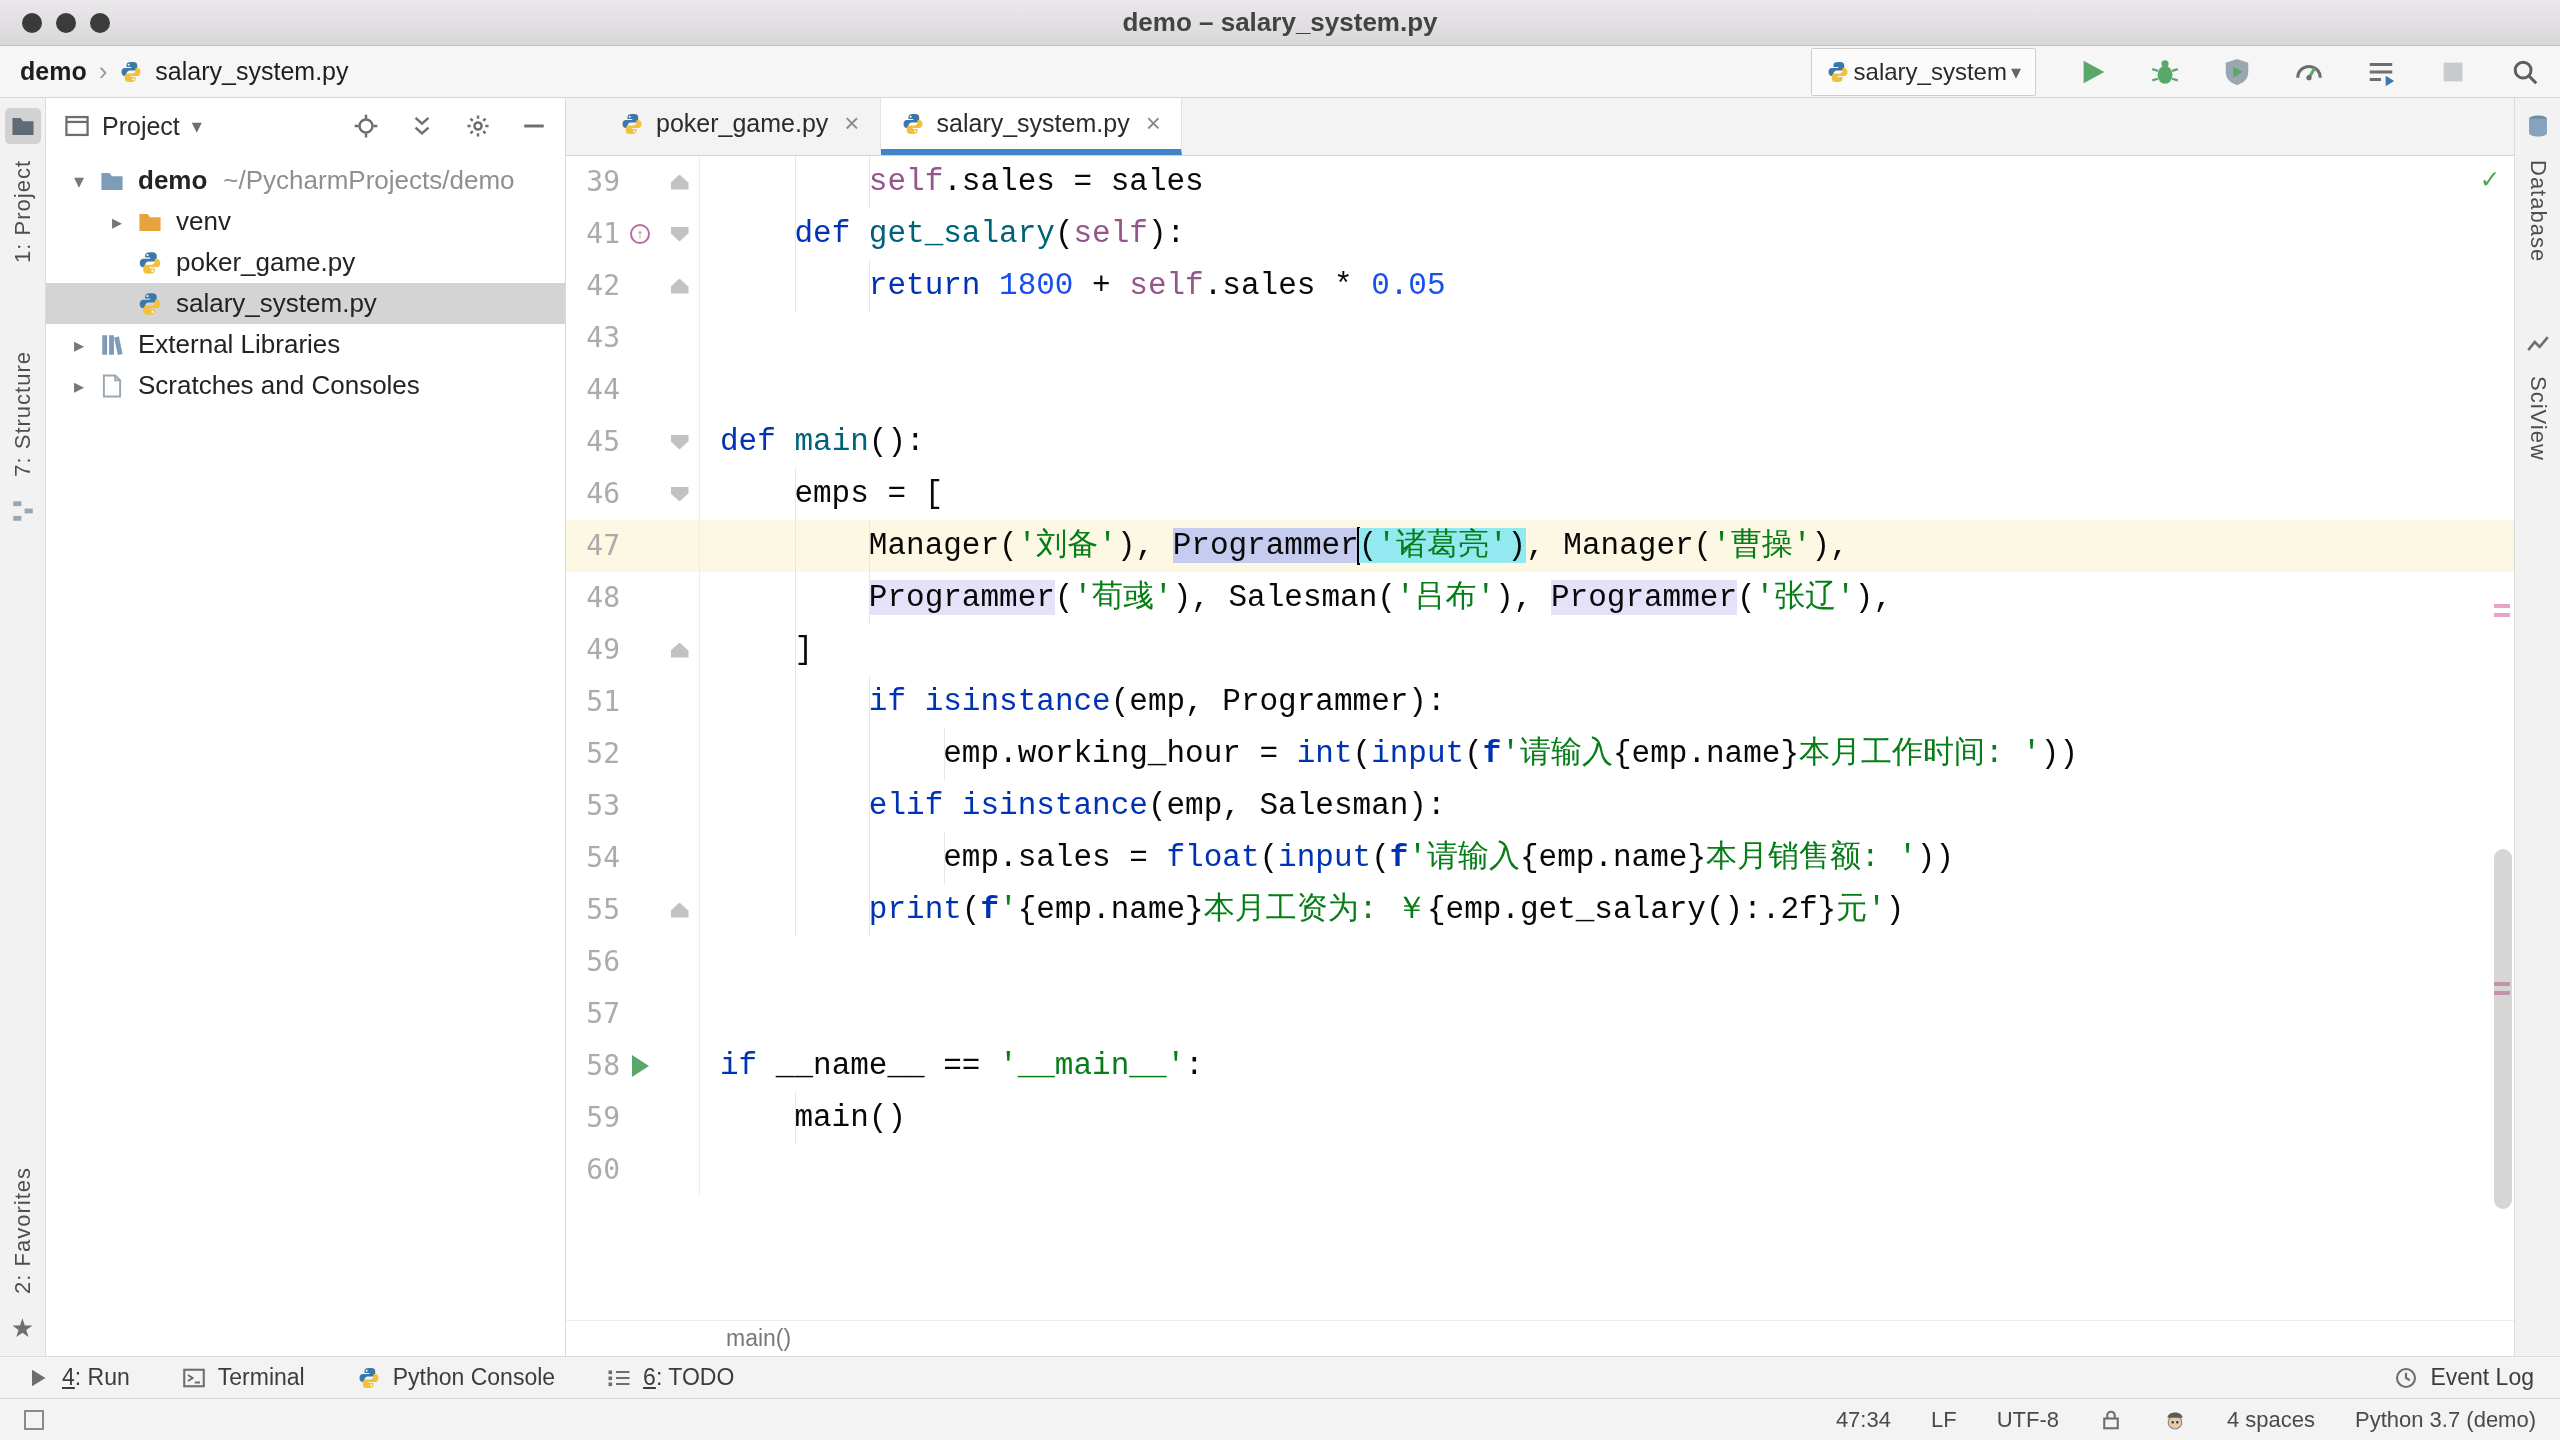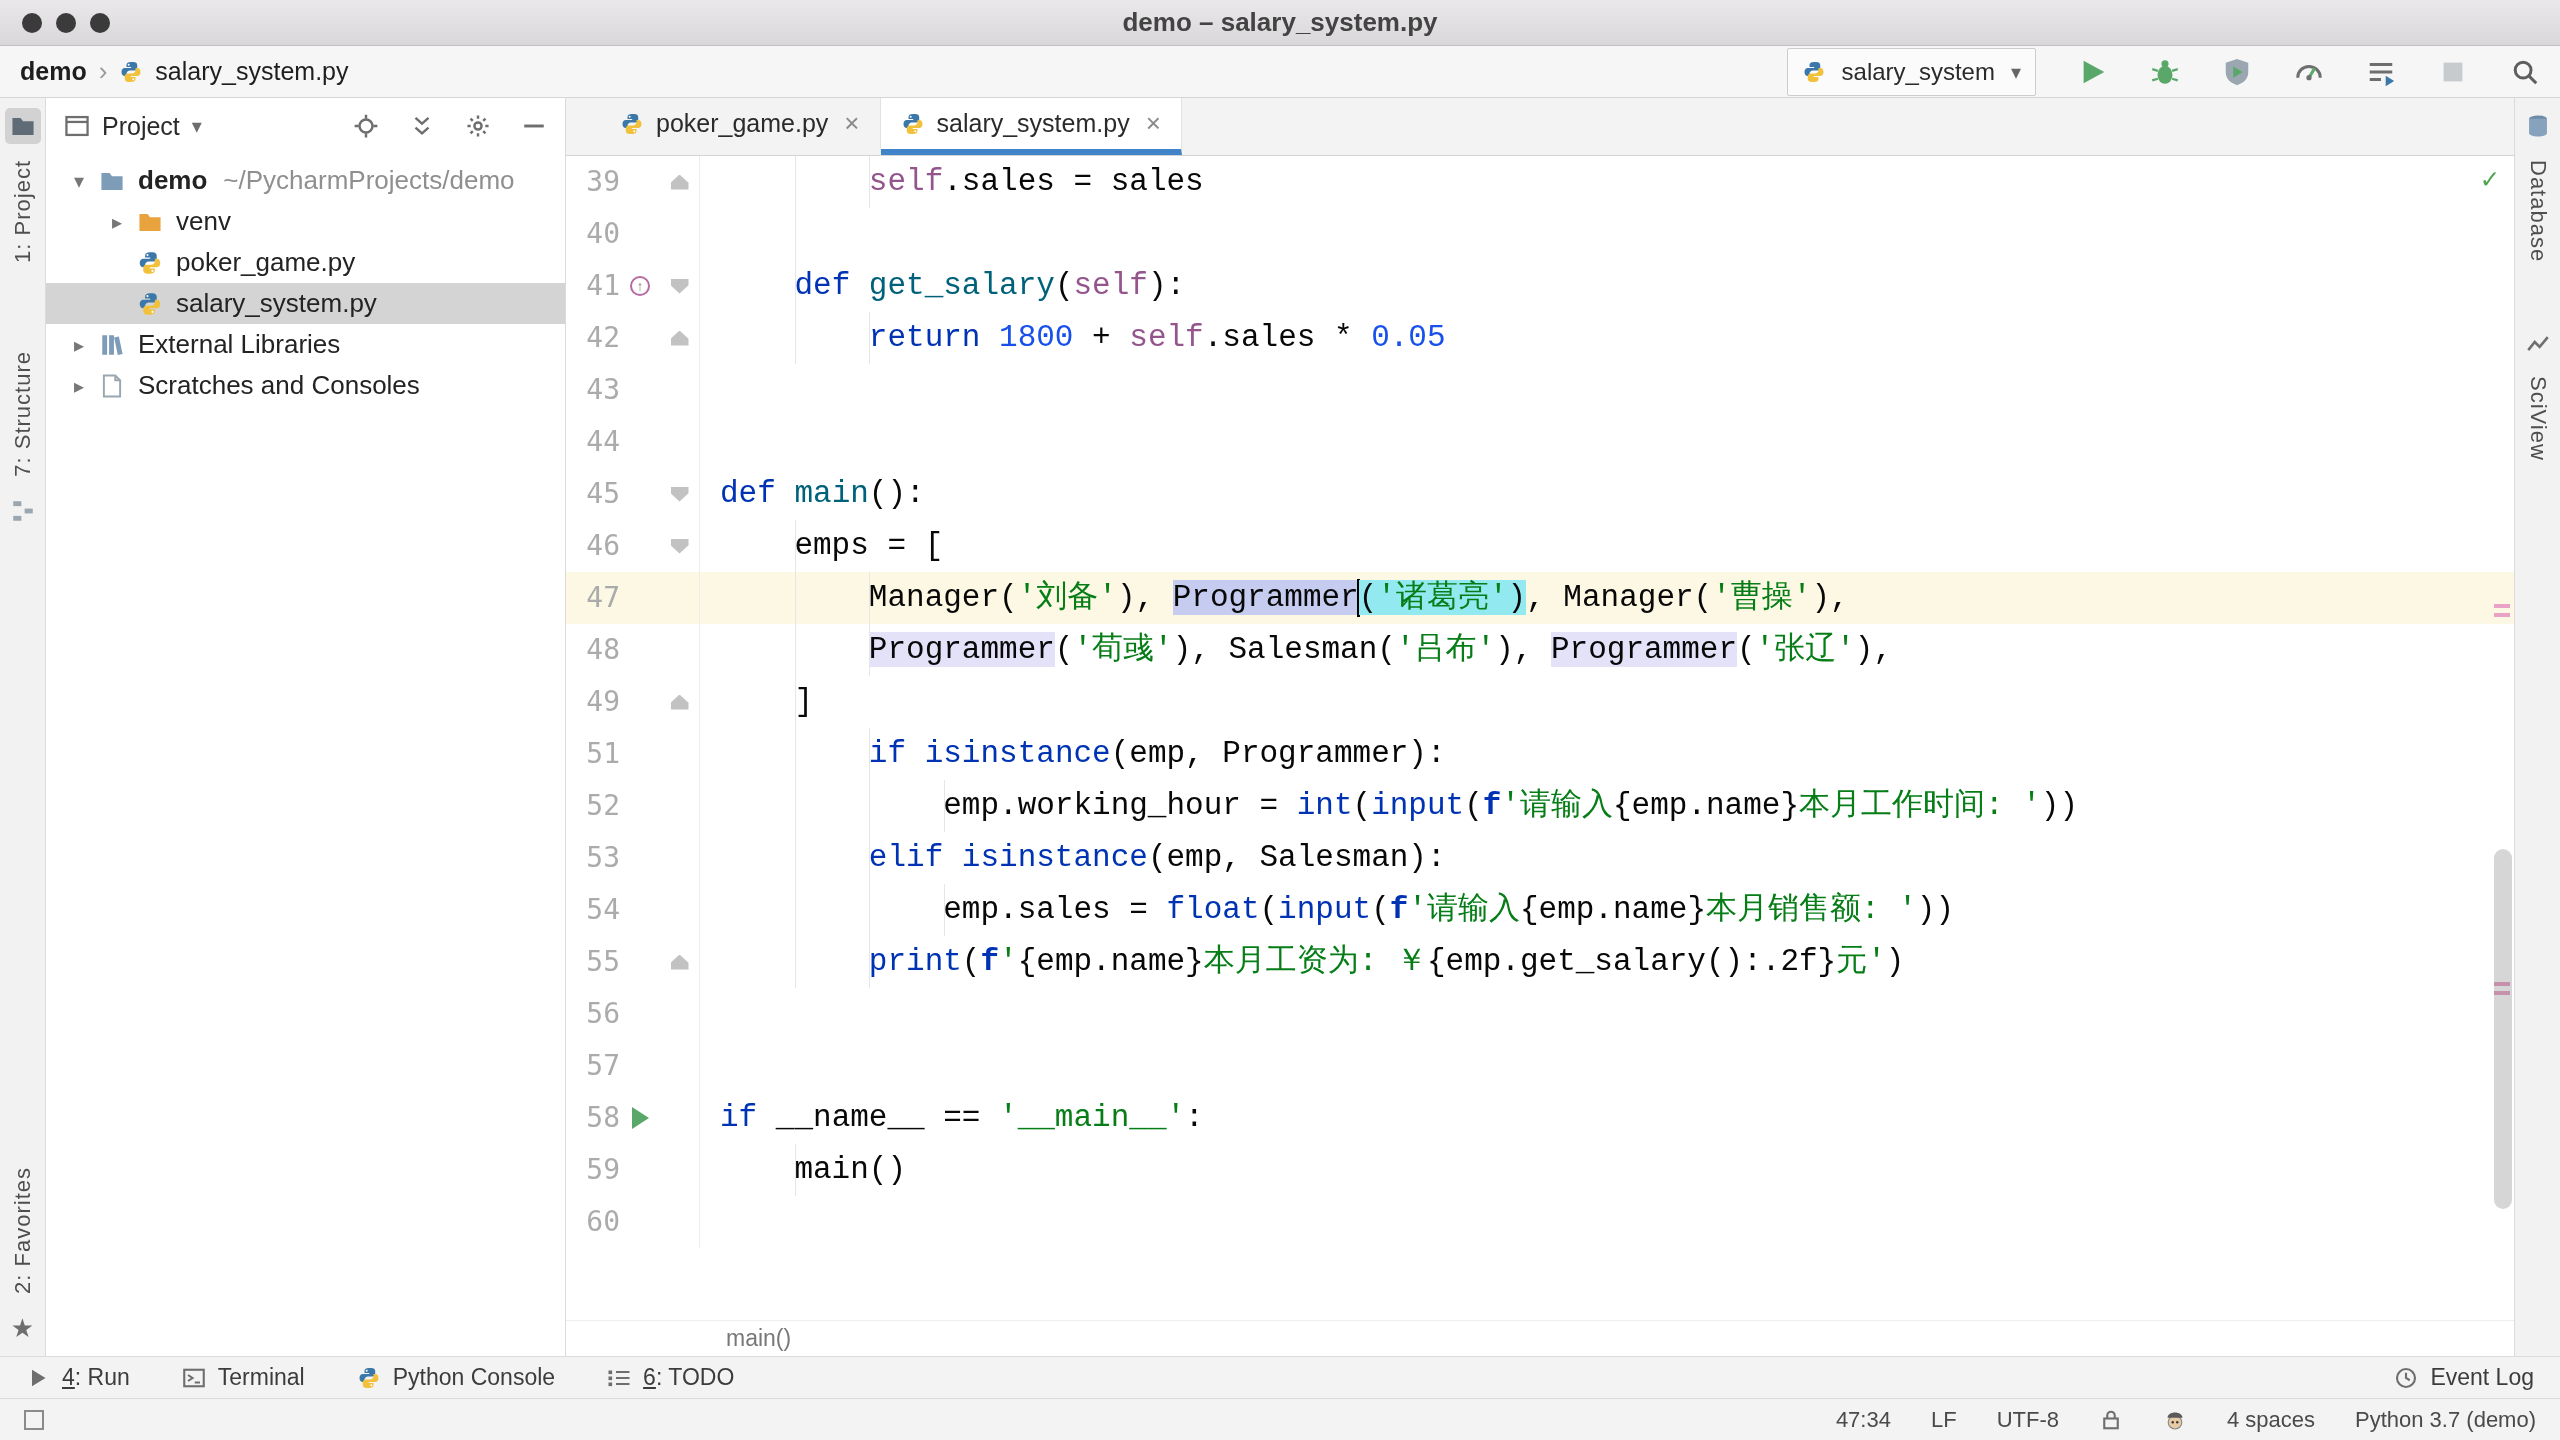"salary_system" .runchip { gap: 16px -> 4px }
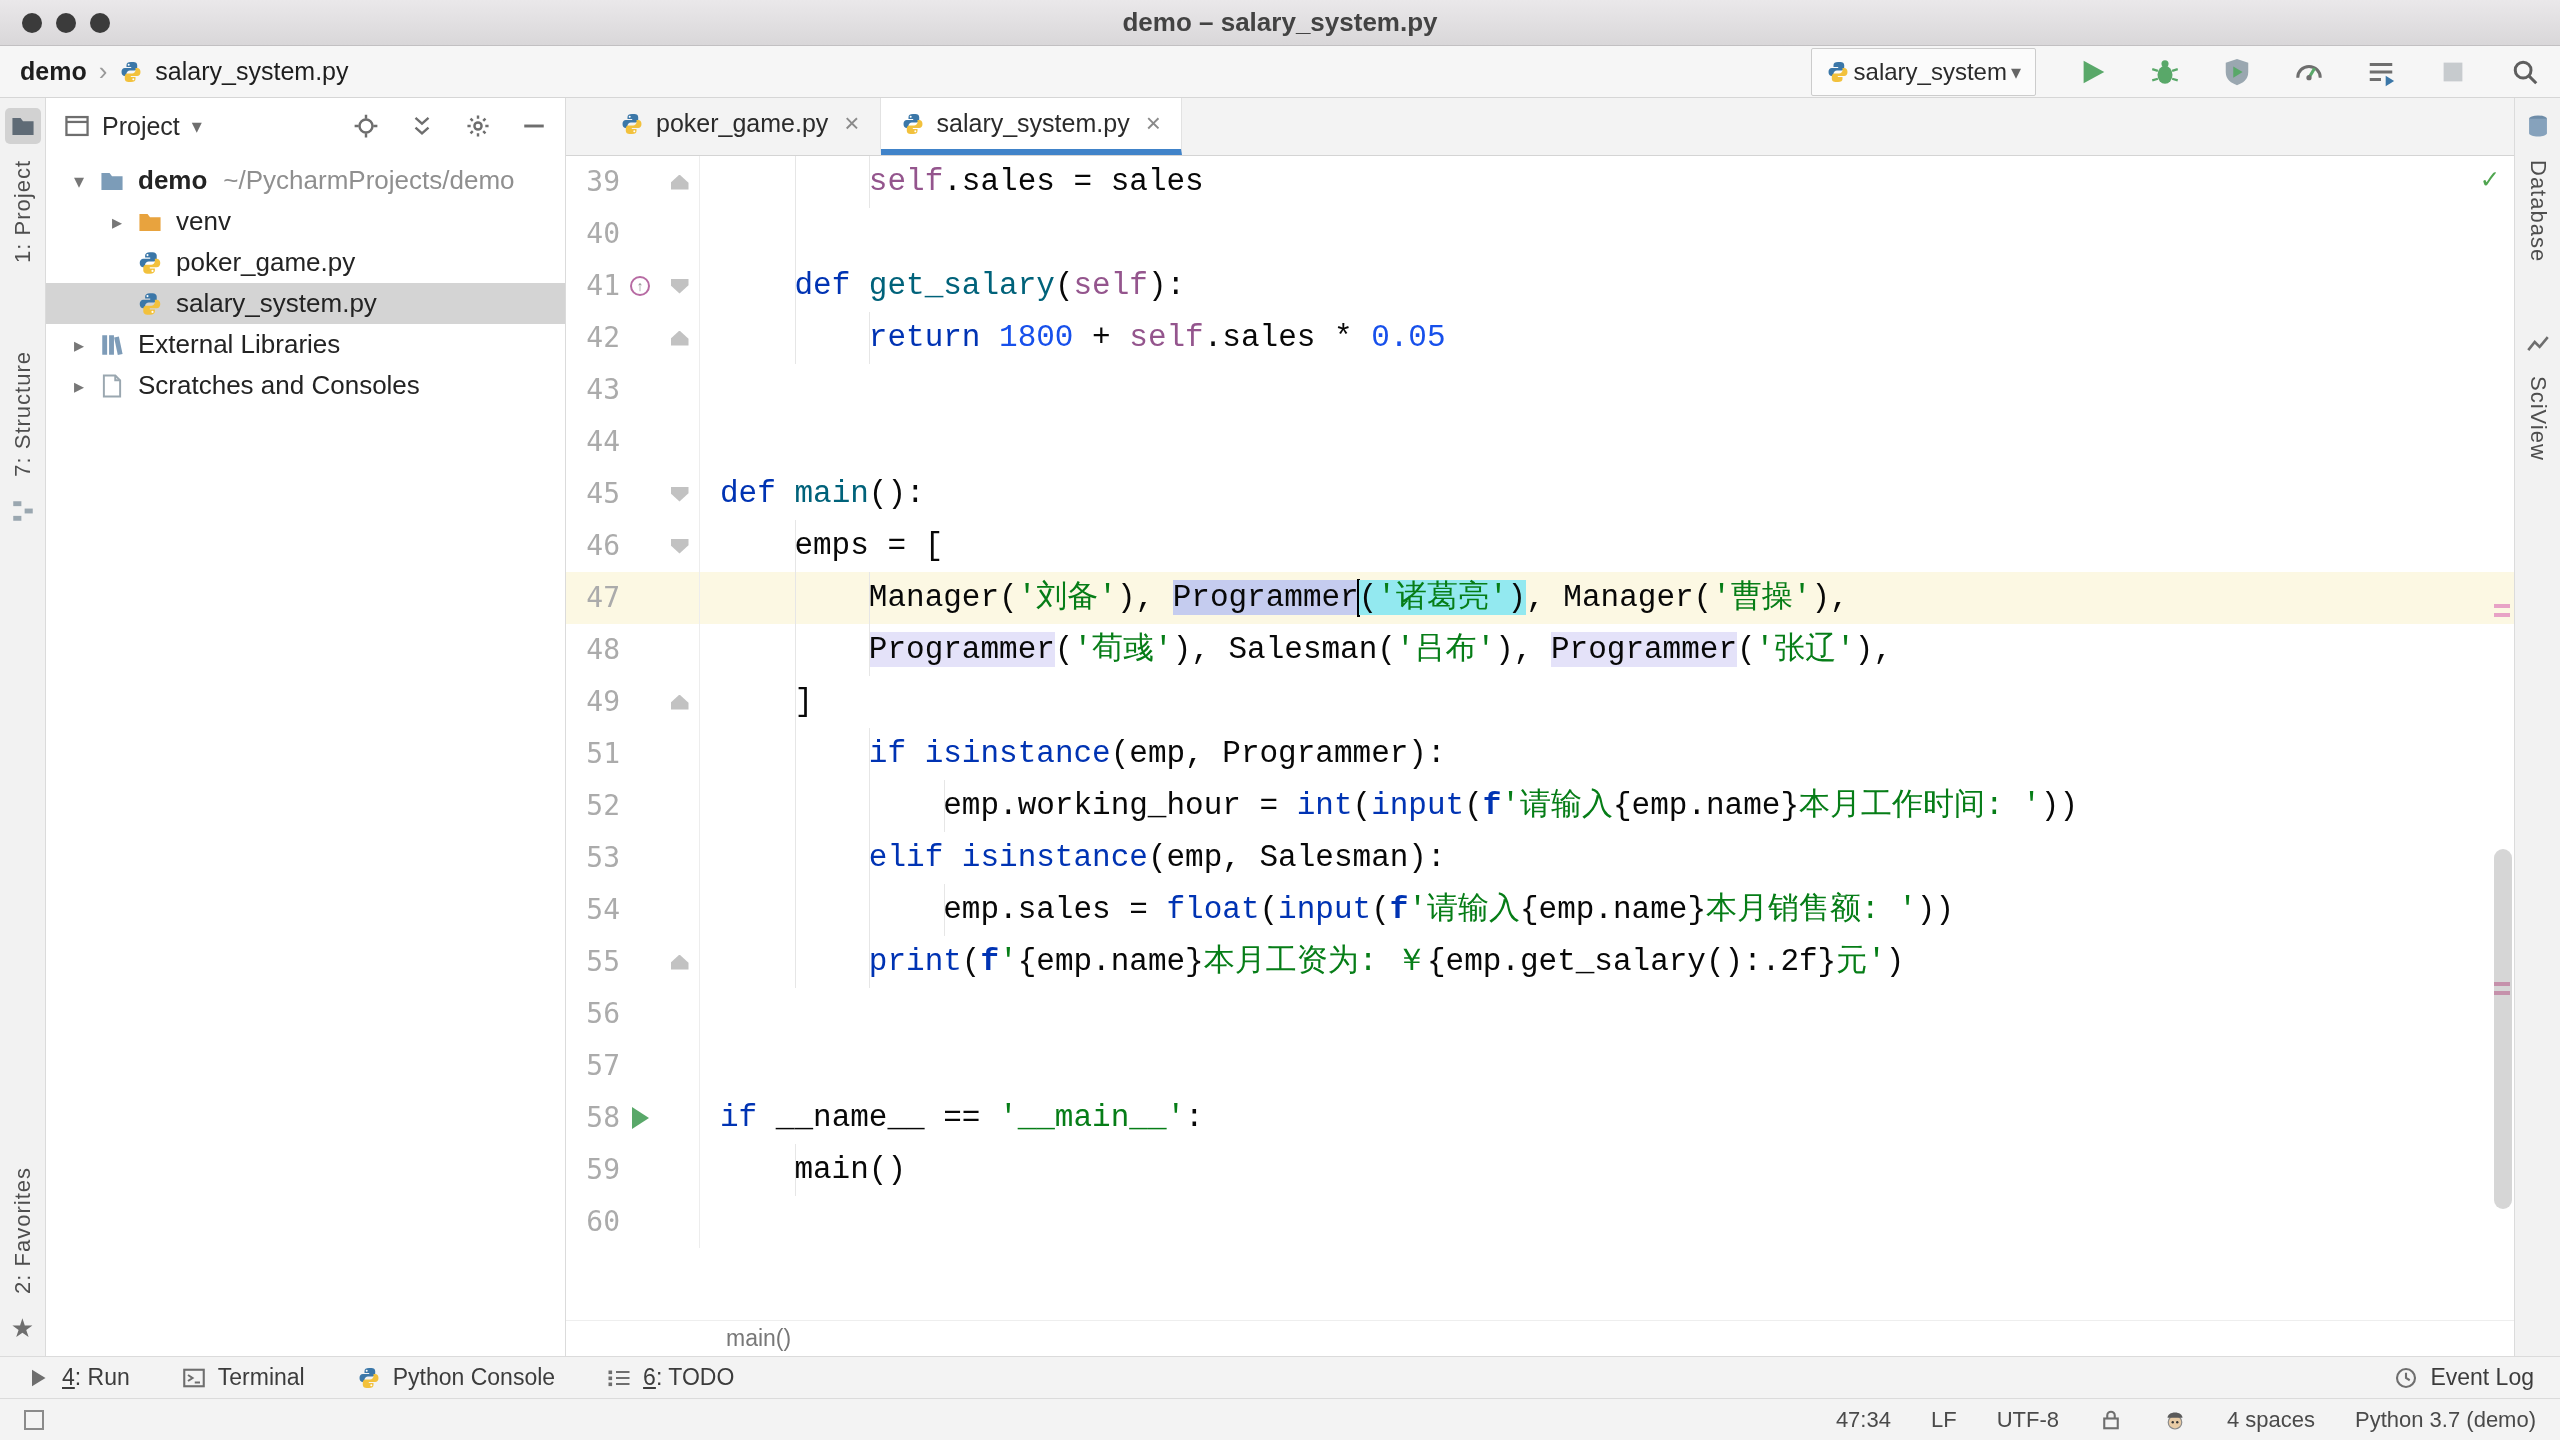"40" div.line { html: <div><span>40</span><span></span><span></span><span><span></span></span></div> -> none }
